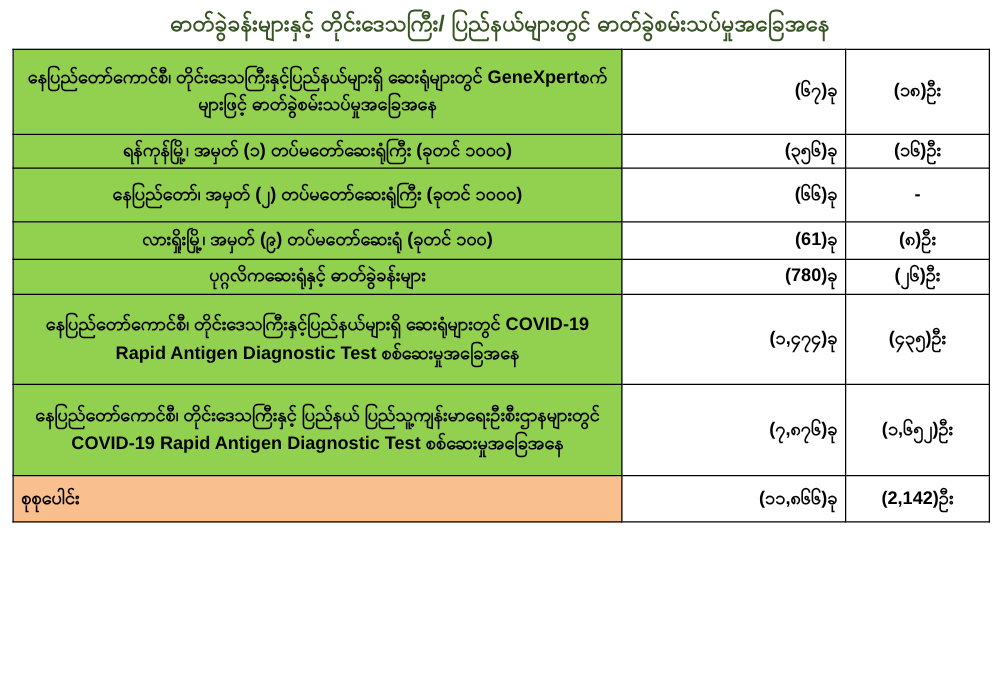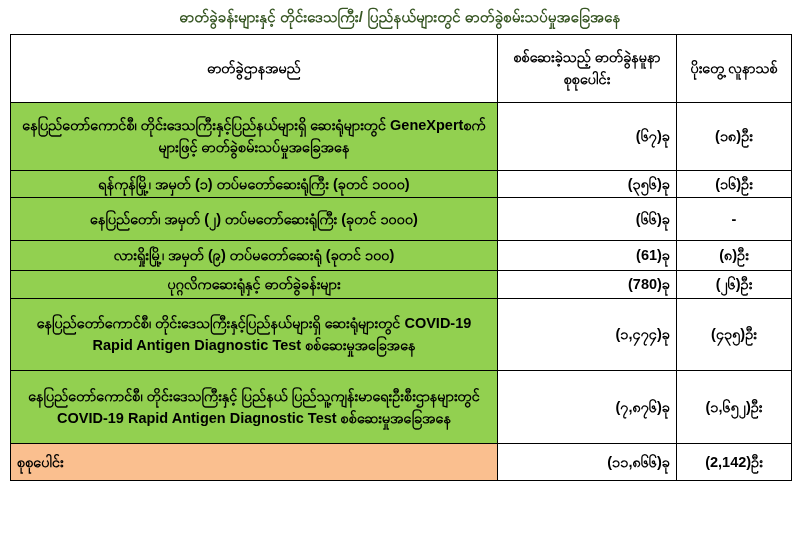"ဓာတ်ခွဲခန်းများနှင့် တိုင်းဒေသကြီး/" .title-line { font-size: 15px -> 18px }
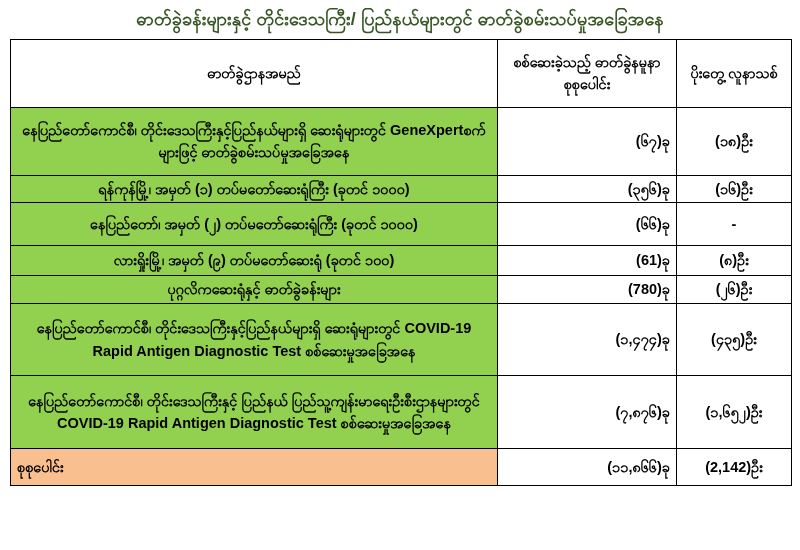"ဓာတ်ခွဲဌာနအမည်" tr { html: <tr> <th>ဓာတ်ခွဲဌာနအမည်</th> <th>စစ်ဆေးခဲ့သည့် ဓာတ်ခွဲနမူနာ စုစုပေါင်း</th> <th>ပိုးတွေ့ လူနာသစ်</th> </tr> -> none }
